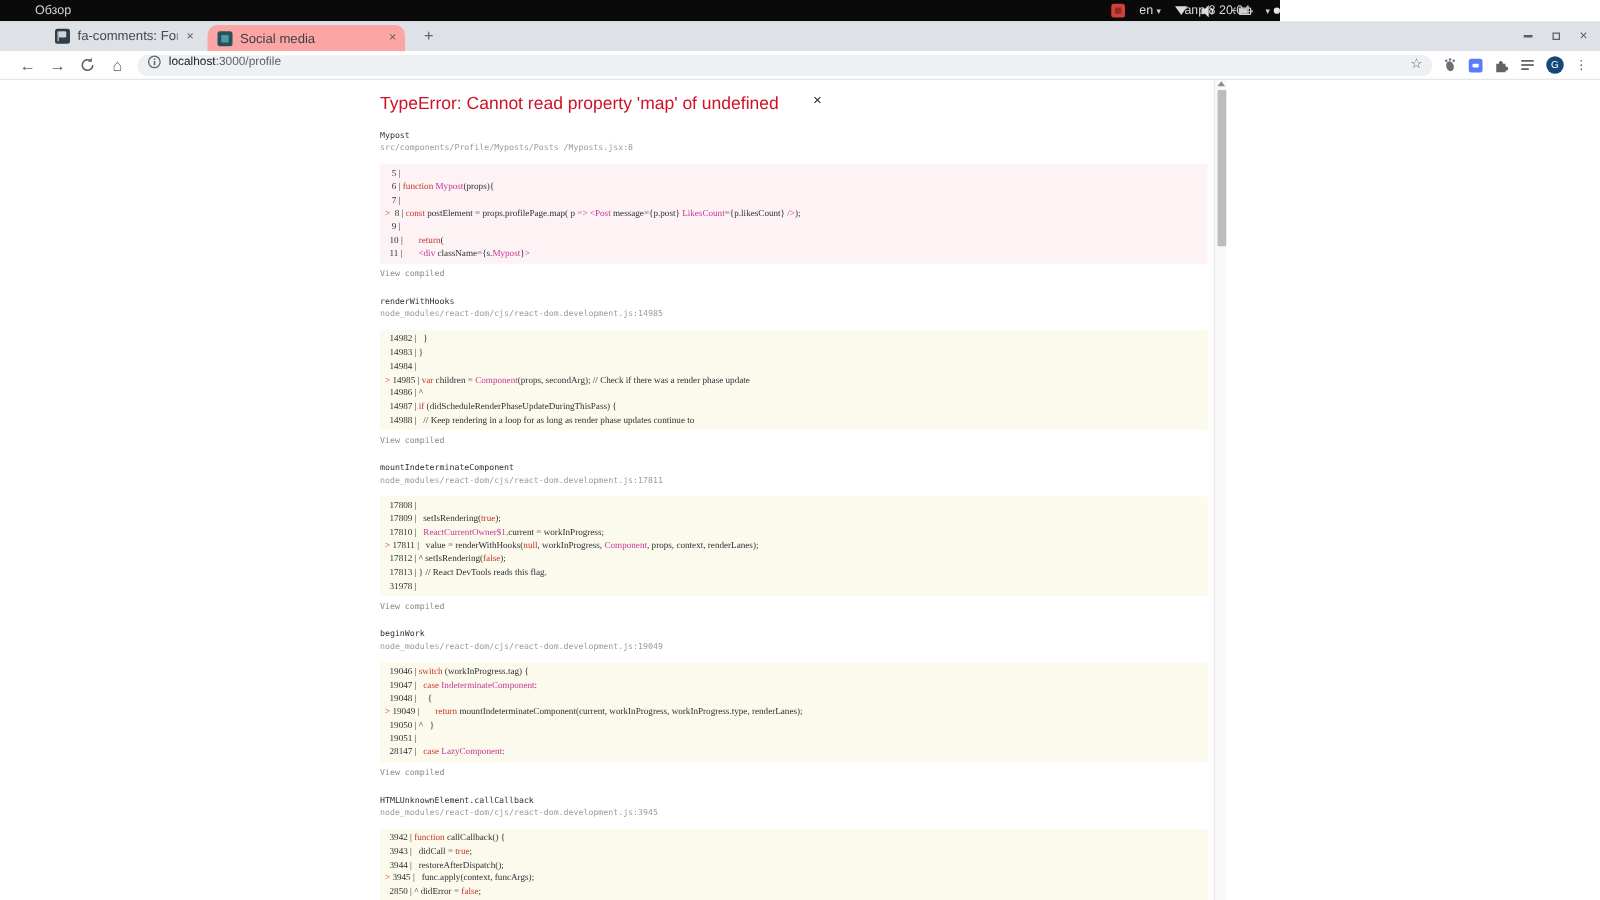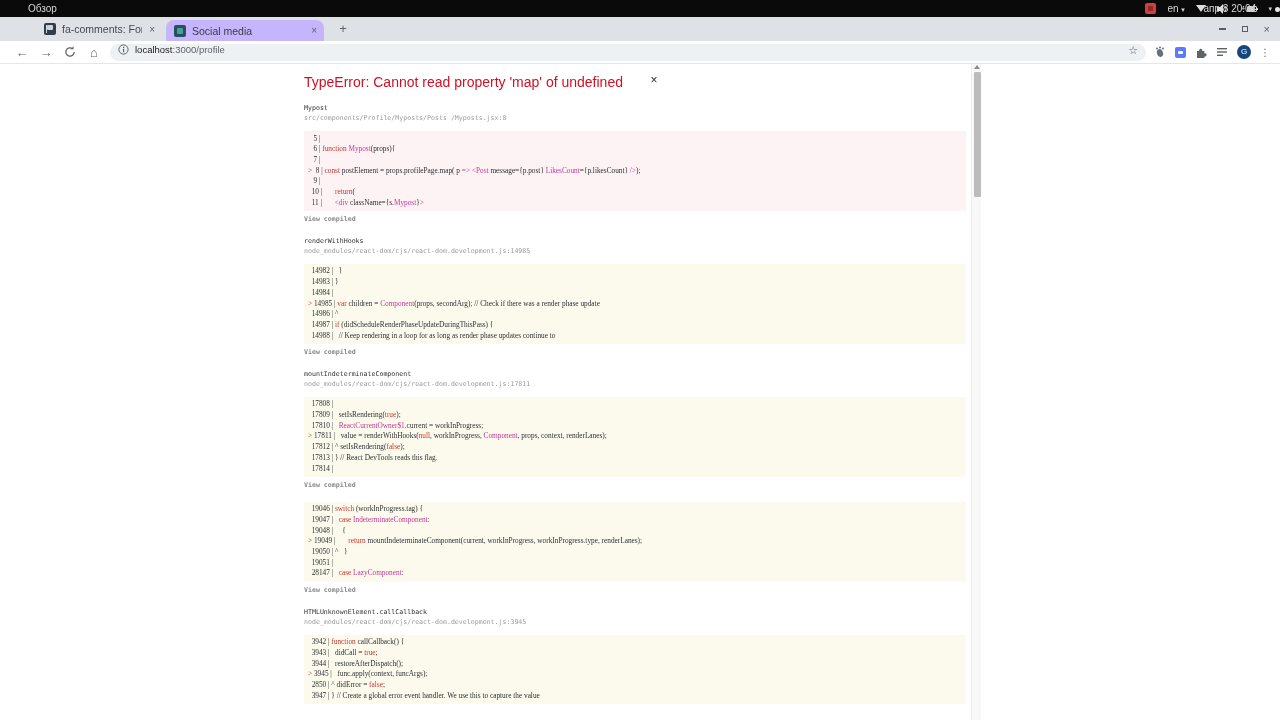"Обзор" .panel { width: 1280px -> 1024px }
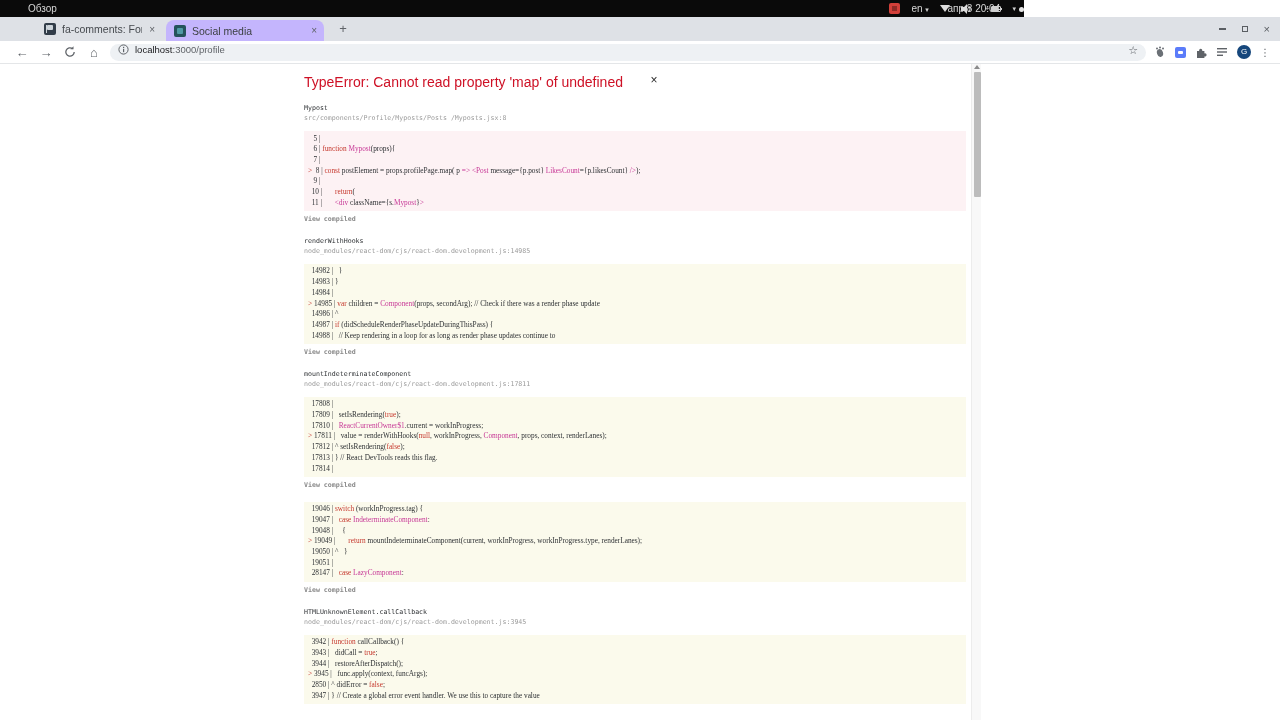"Social media" .tab-active { background: #c4b5fd -> #fca5a5 }
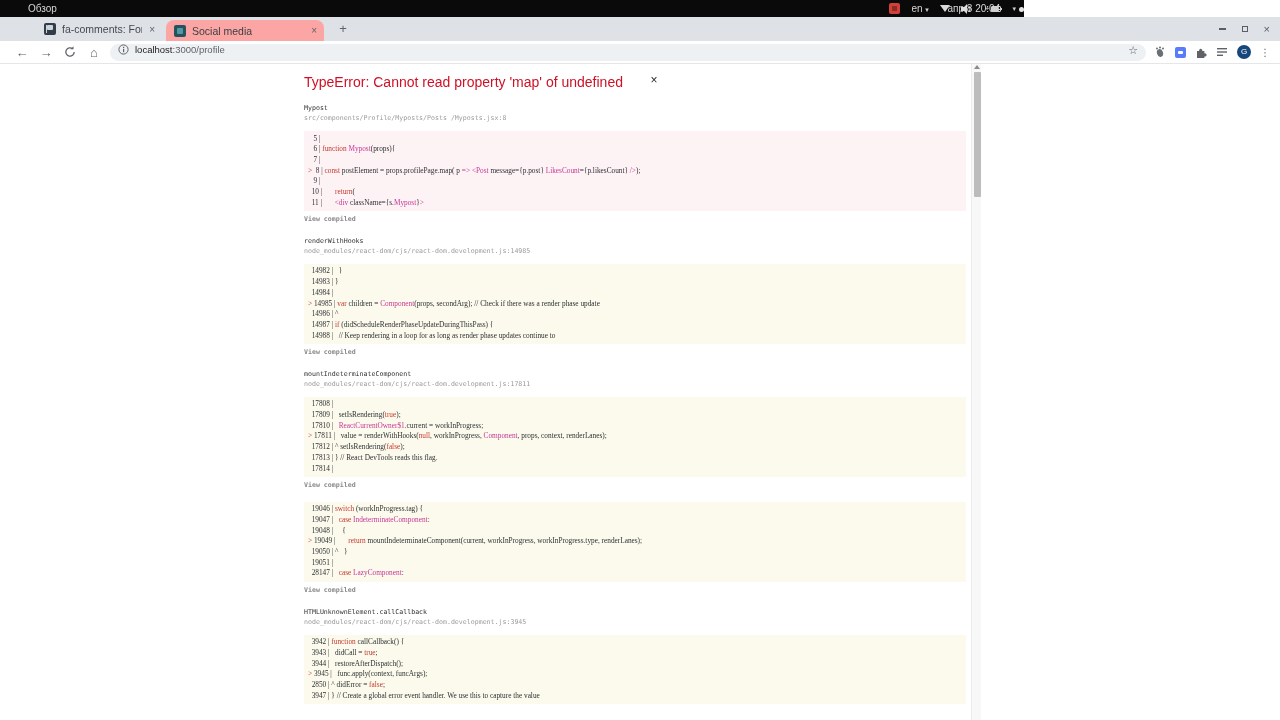"View compiled" .view-compiled { font-weight: bold -> none }
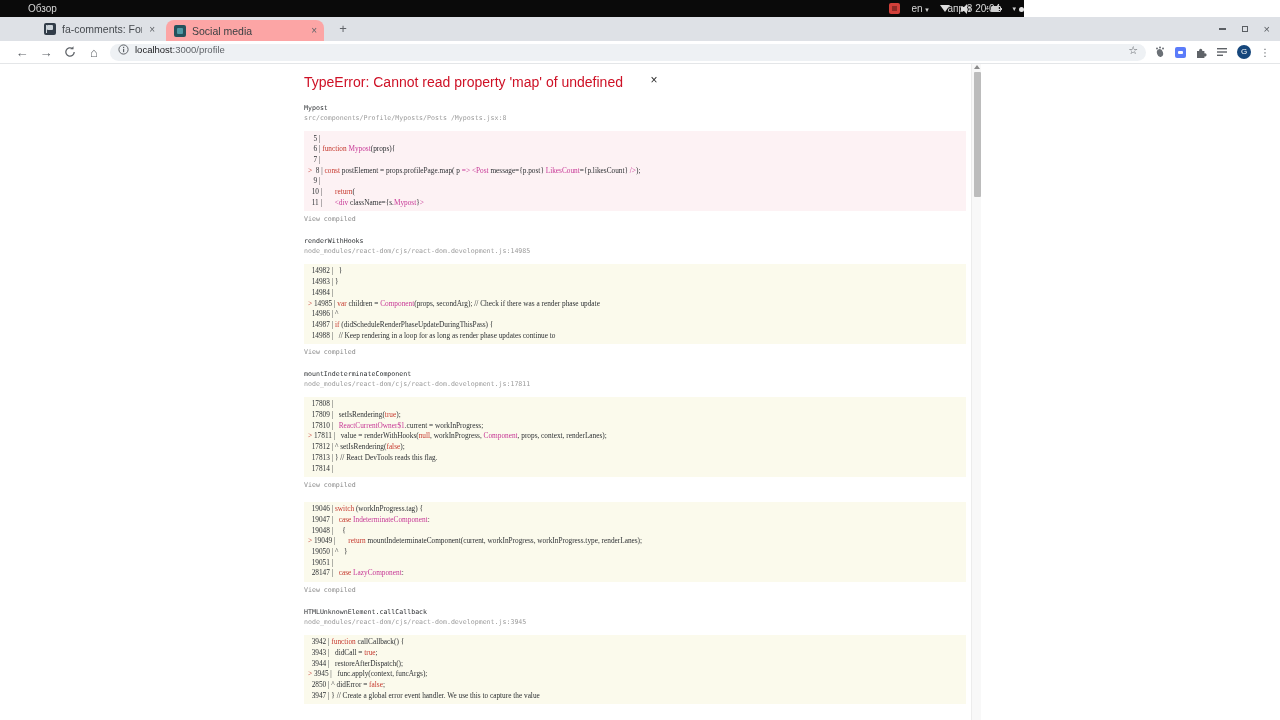"17814 |" span.tk-p { text: 17814 -> 31978 }
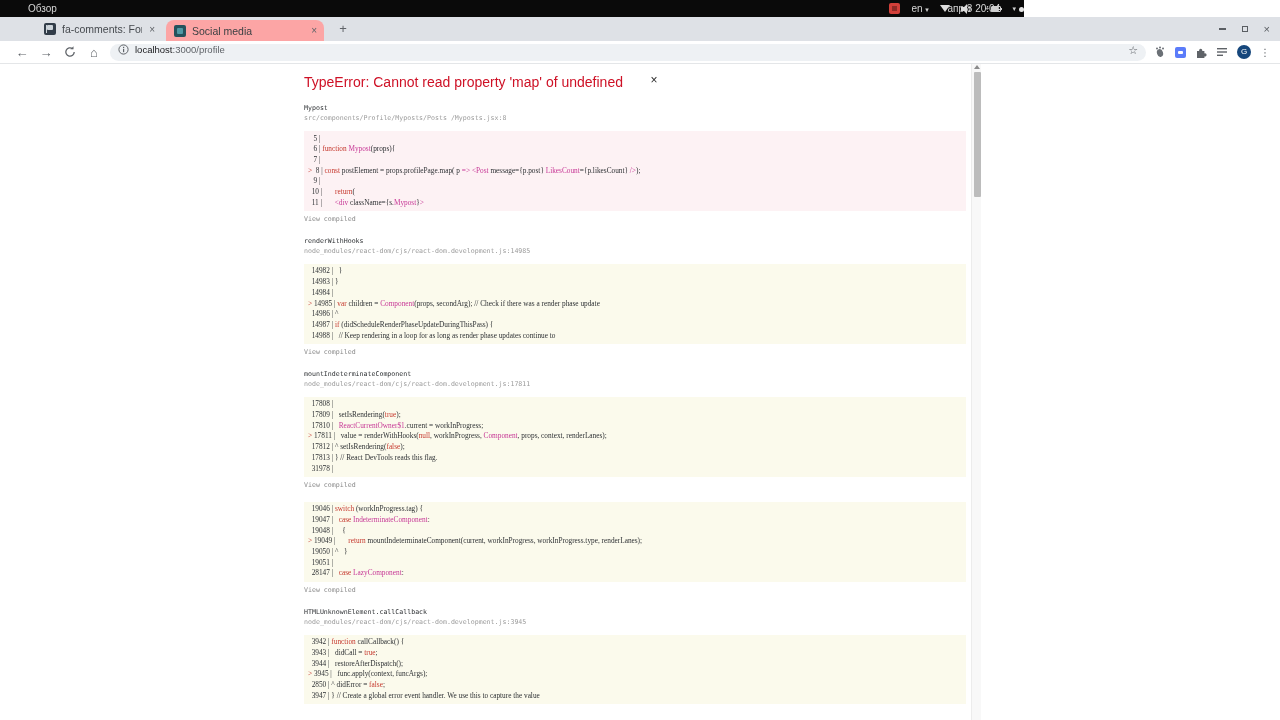"beginWork" div.frame-fn { html: none -> <div>beginWork</div> }
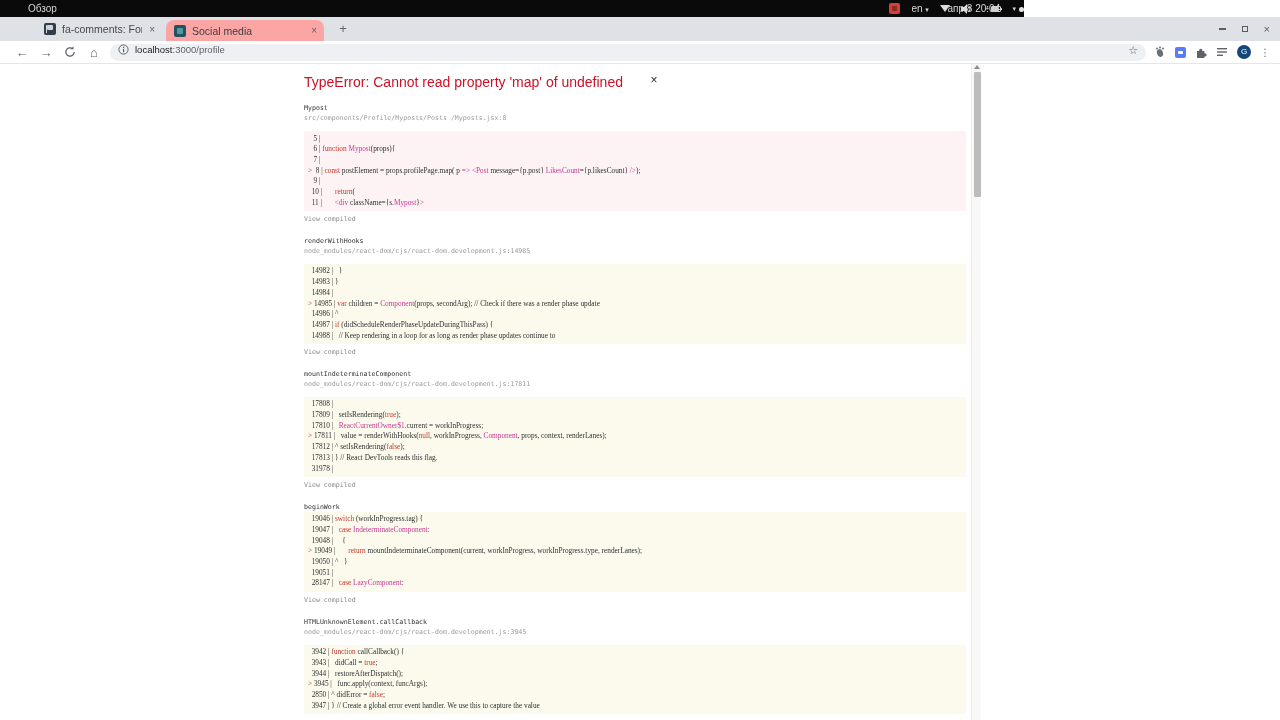"node_modules/react-dom/cjs/react-dom.development.js:1904" span.frame-src { html: none -> <span>node_modules/react-dom/cjs/react-dom.development.js:19049</span> }
